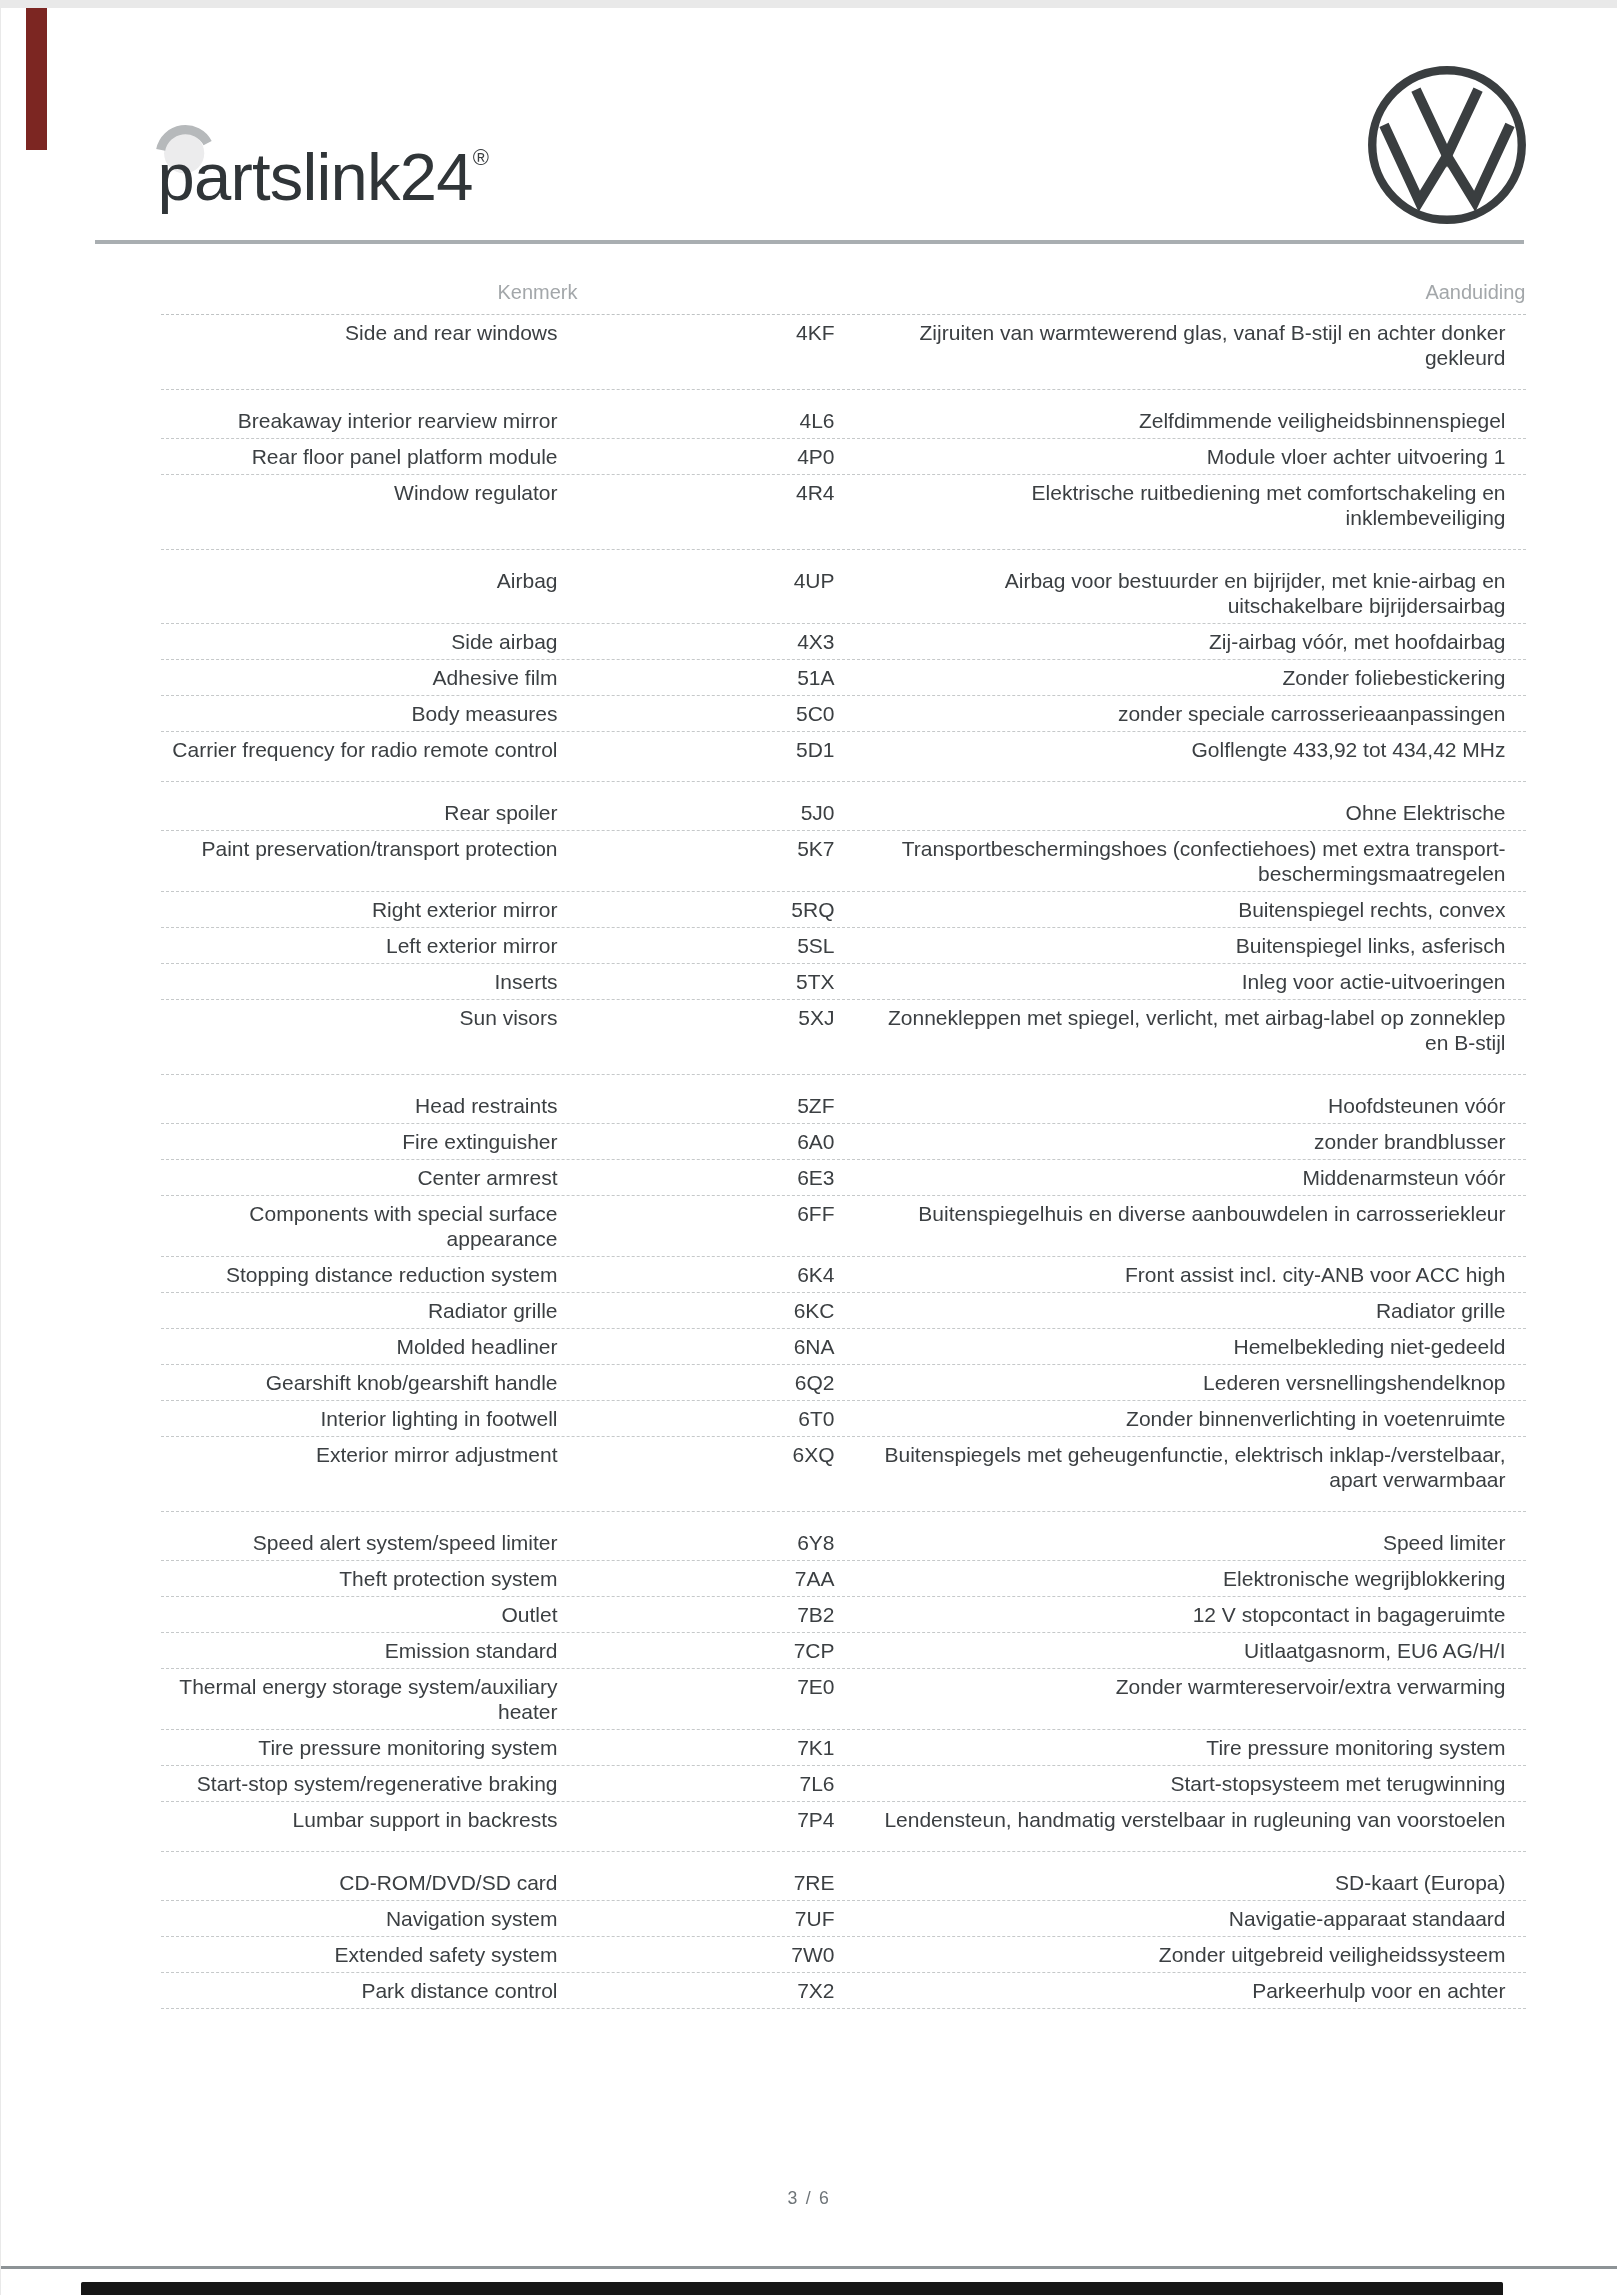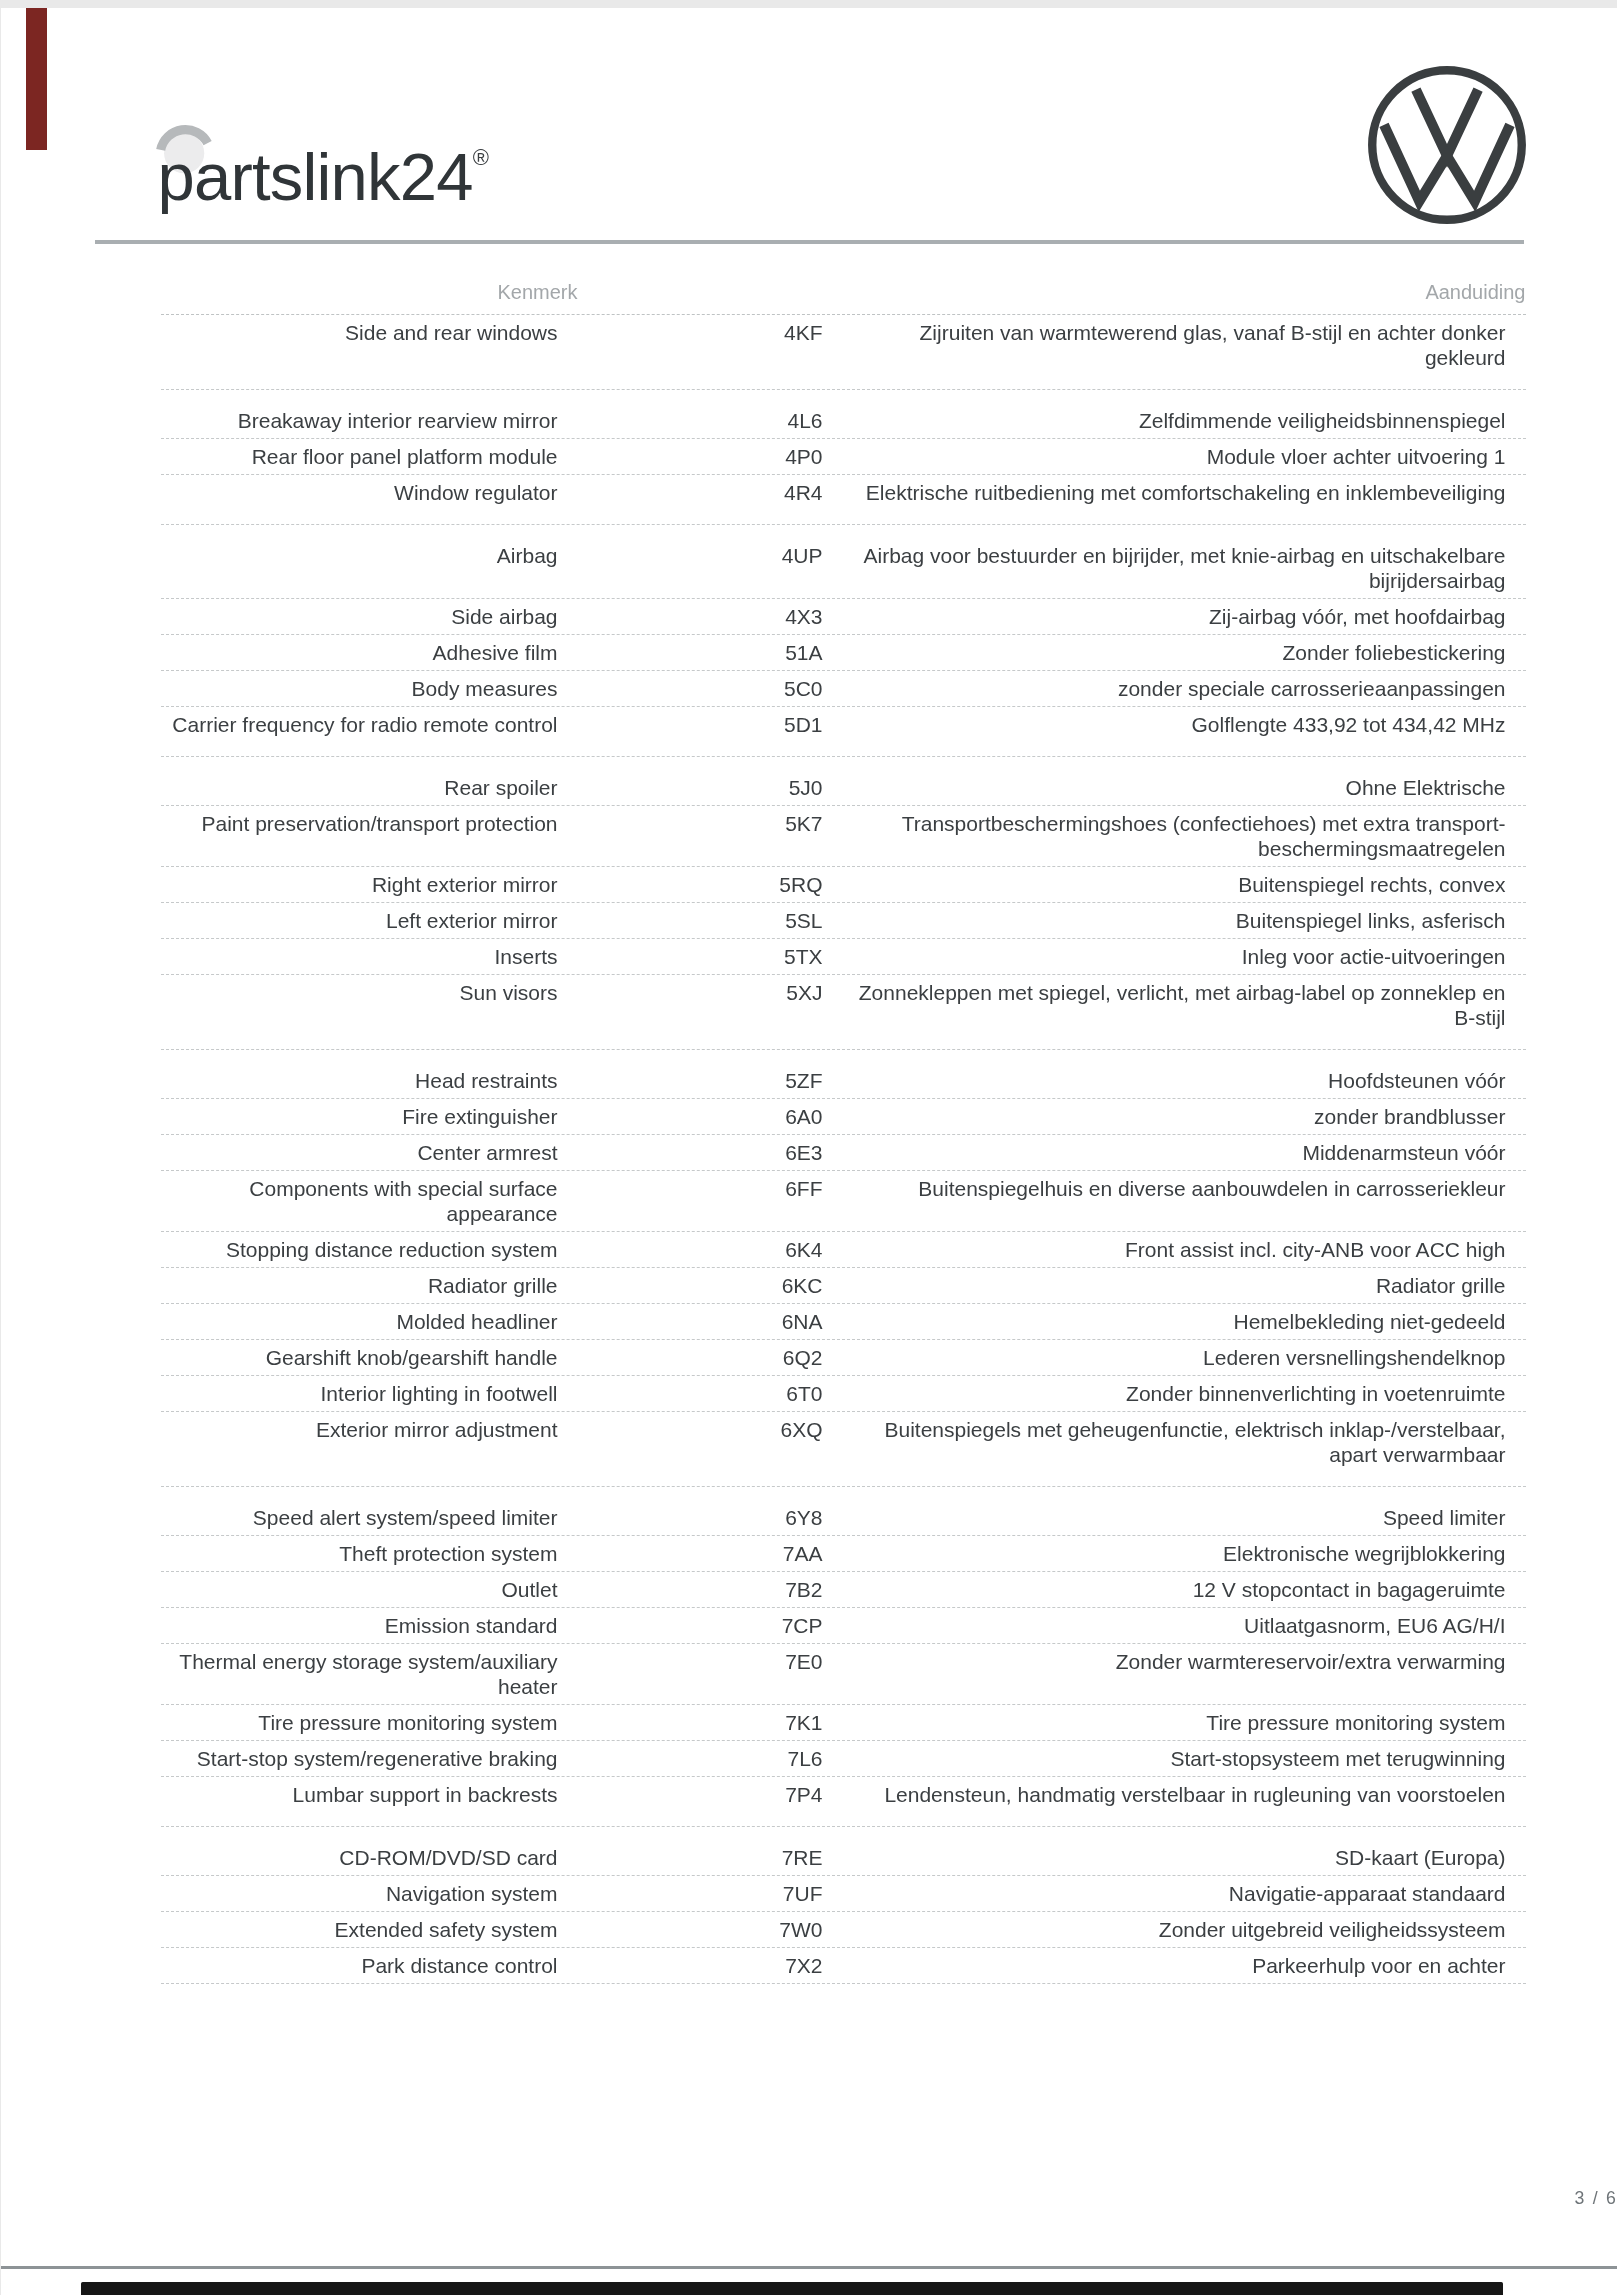"Side and rear windows" .row { gap: none -> 12px }
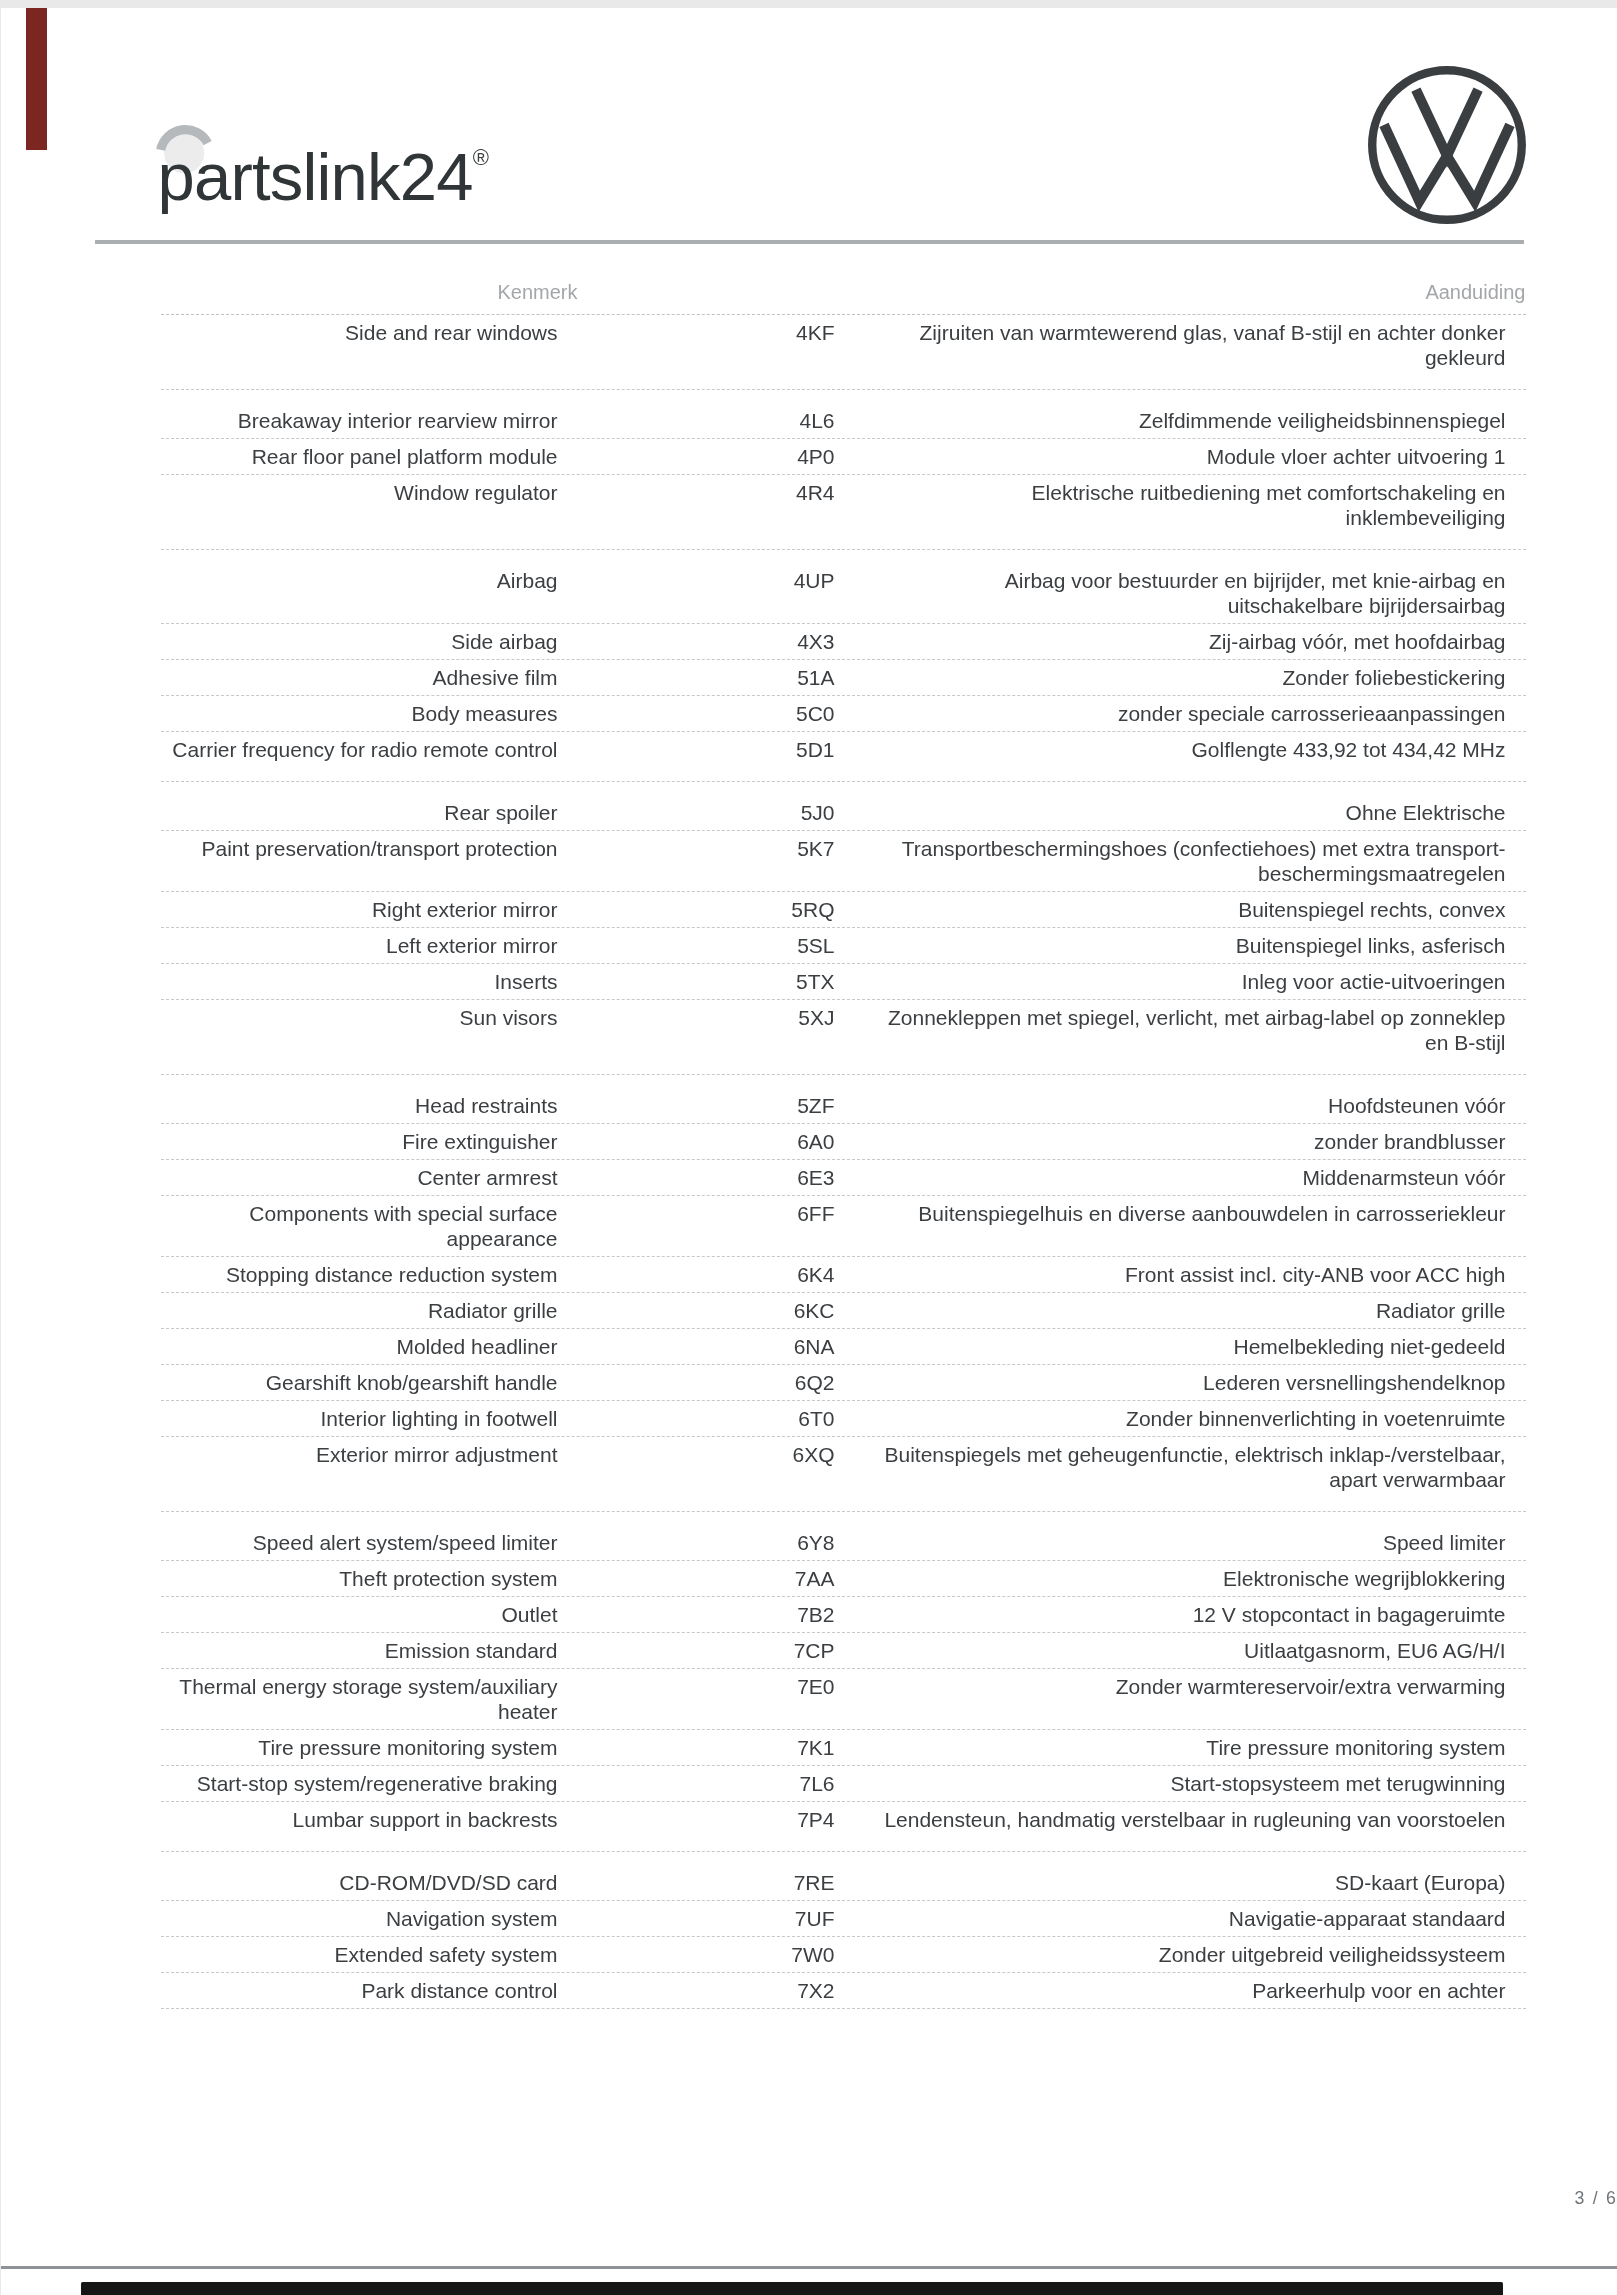"3 / 6" .page-number { text-align: right -> center }
